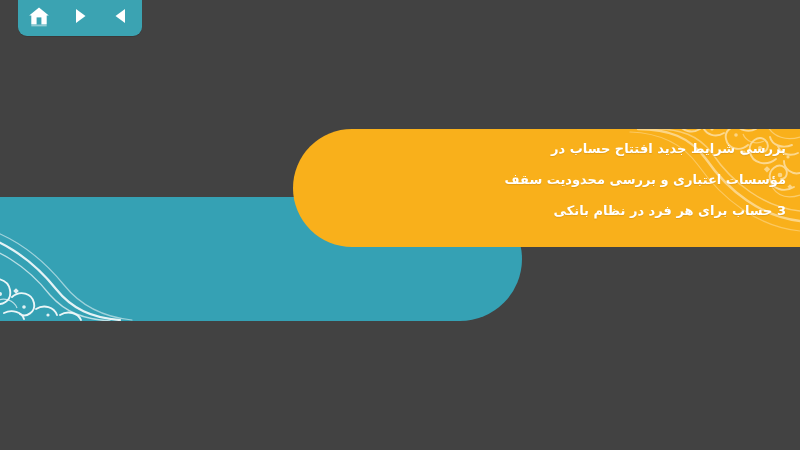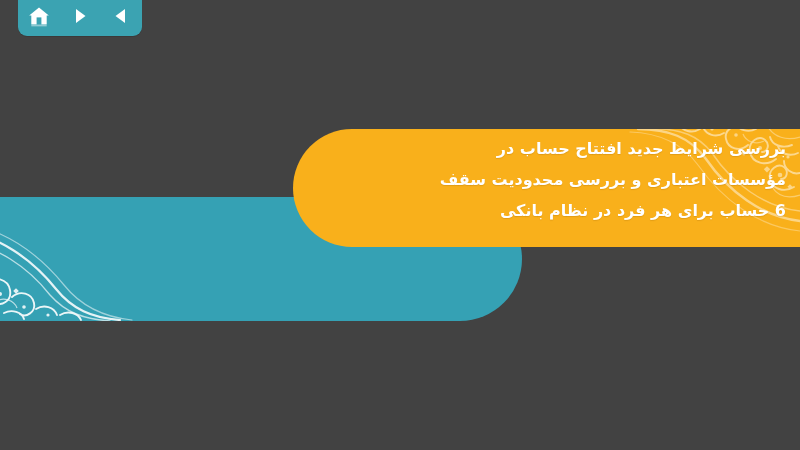"بررسی شرایط جدید افتتاح حساب" .title-block { font-size: 16px -> 13px }
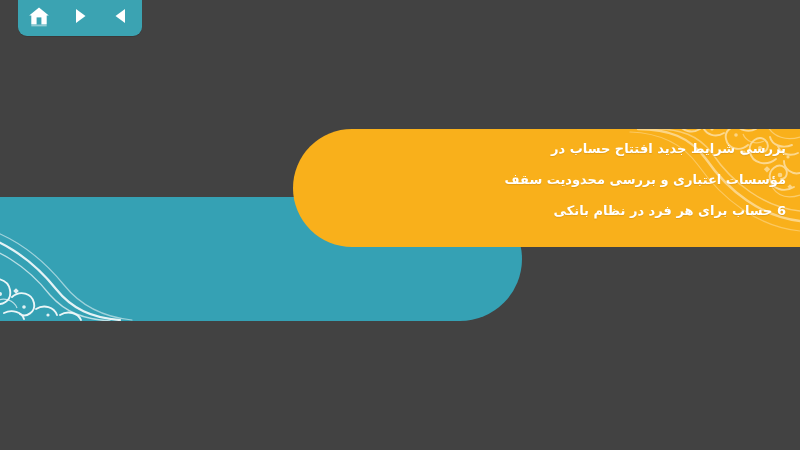"6 حساب برای هر فرد" div.title-line { text: 6 -> 3 }
